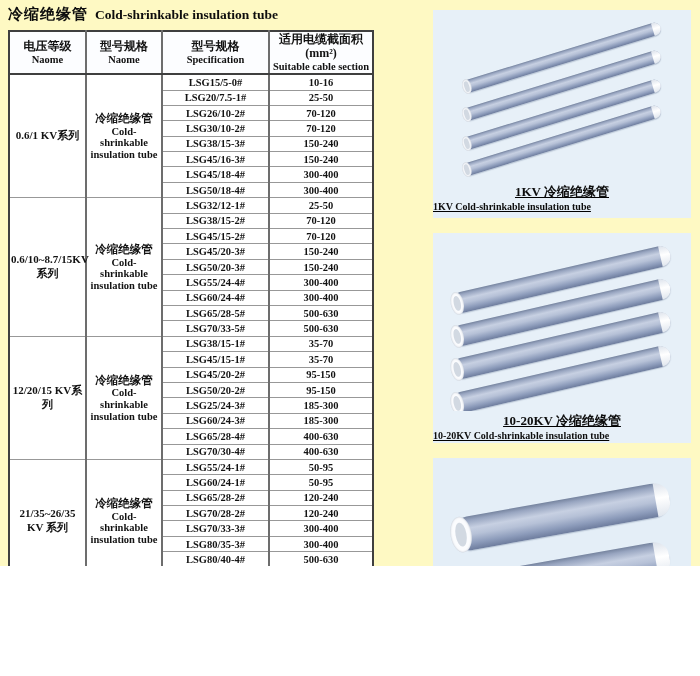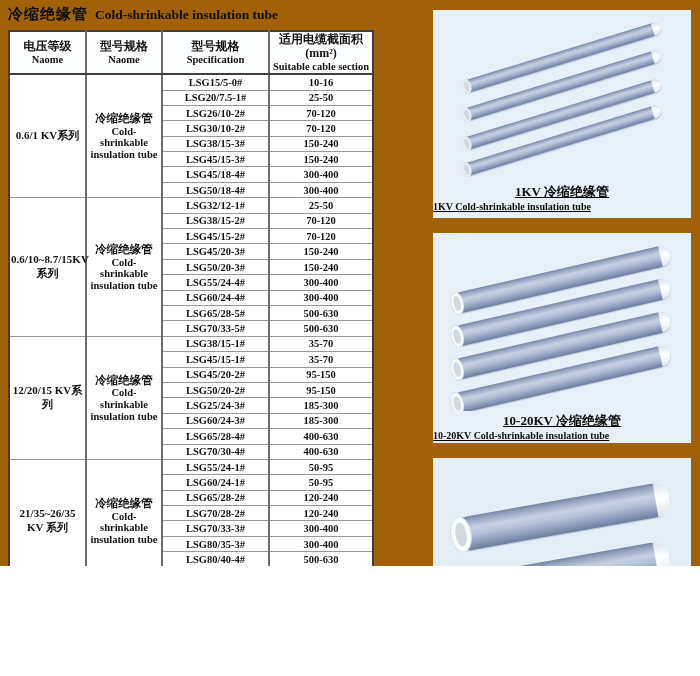"冷缩绝缘管 Cold-shrinkable insulation tube" .page { background: #a16207 -> #fef9c3 }
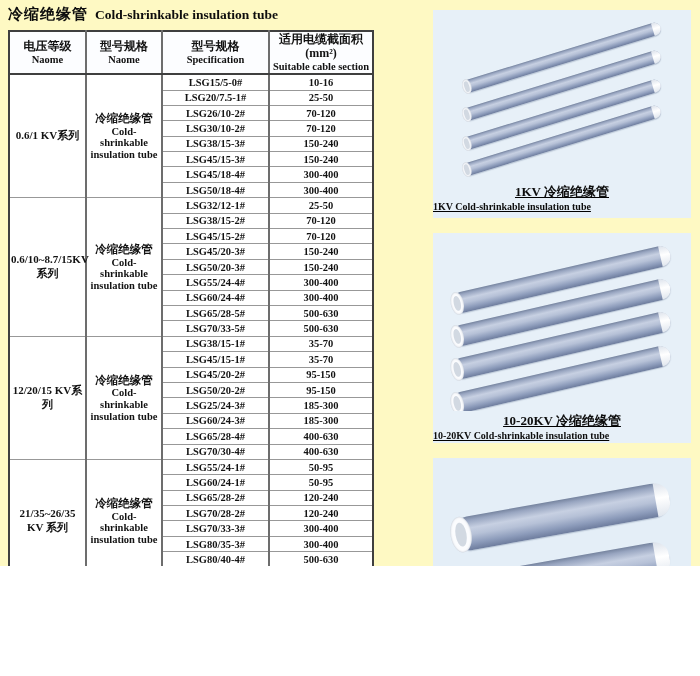"LSG45/15-3#" td.bl { text: LSG45/15-3 -> LSG45/16-3 }
